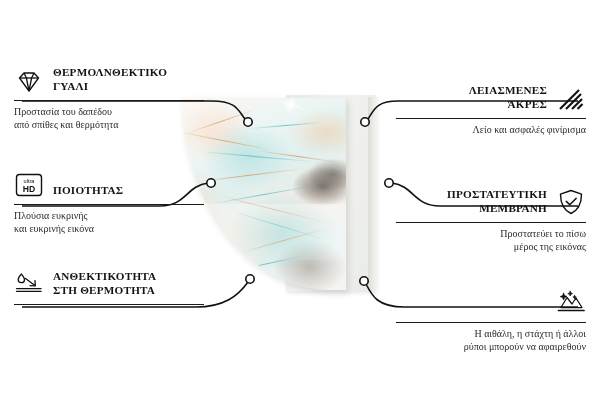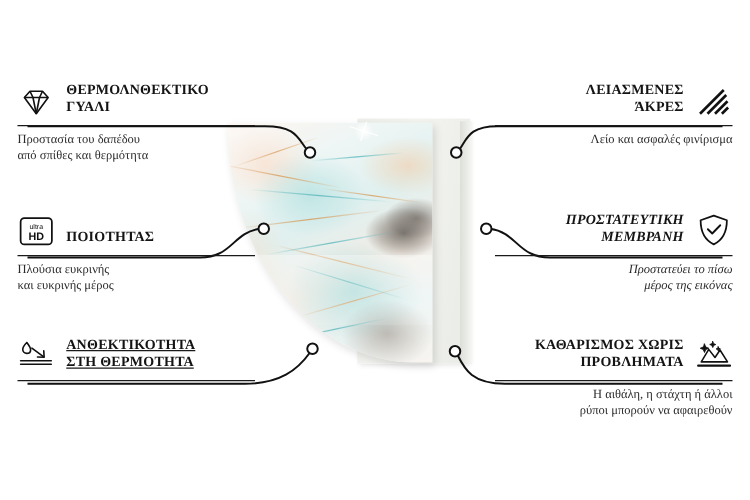"ΛΕΙΑΣΜΕΝΕΣ" .feature.right { margin-top: none -> 18px }
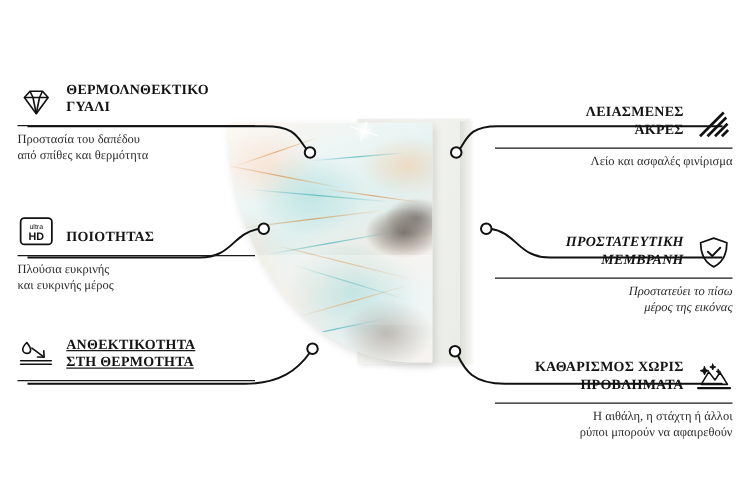"ΠΡΟΣΤΑΤΕΥΤΙΚΗ" #feat-5 { font-style: italic -> none }
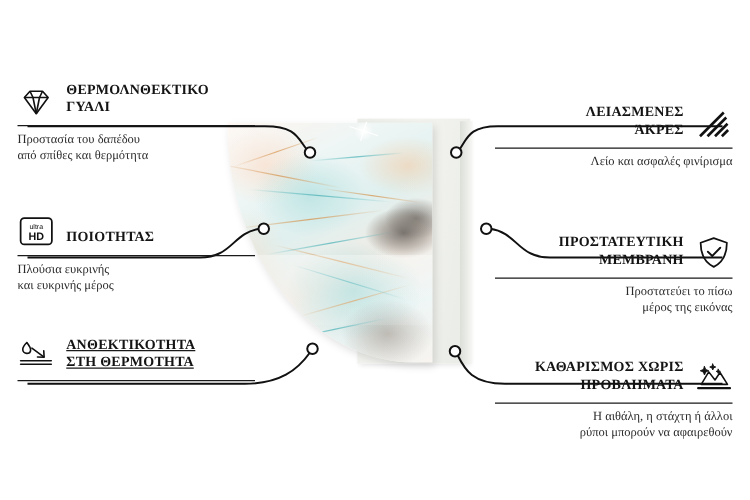"και ευκρινής μέρος" span { text: μέρος -> εικόνα }
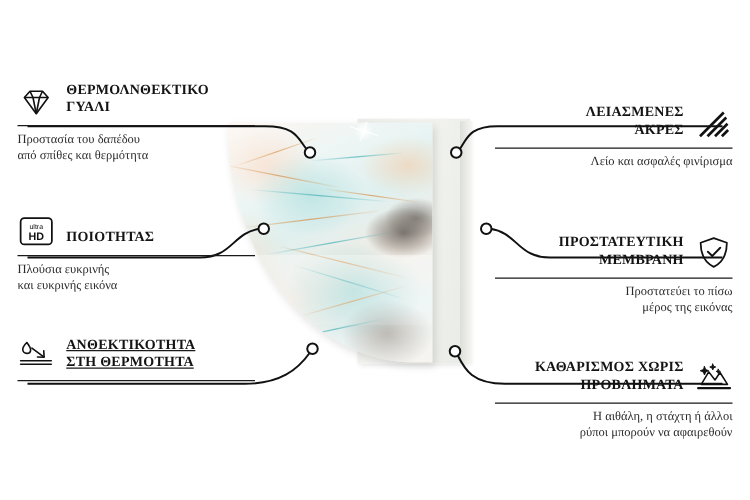"ΑΝΘΕΚΤΙΚΟΤΗΤΑ" #feat-3 { text-decoration: underline -> none }
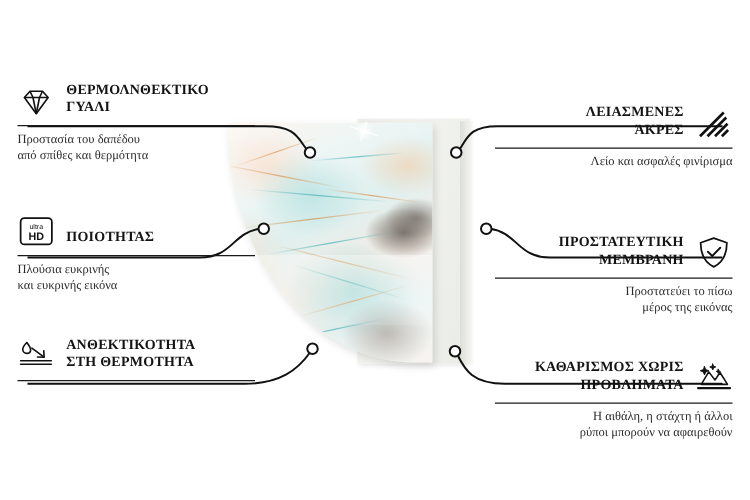"ΚΑΘΑΡΙΣΜΟΣ ΧΩΡΙΣ" span.f-title { html: <span> <span>ΚΑΘΑΡΙΣΜΟΣ ΧΩΡΙΣ</span><br> <span>ΠΡΟΒΛΗΜΑΤΑ</span> </span> -> none }
